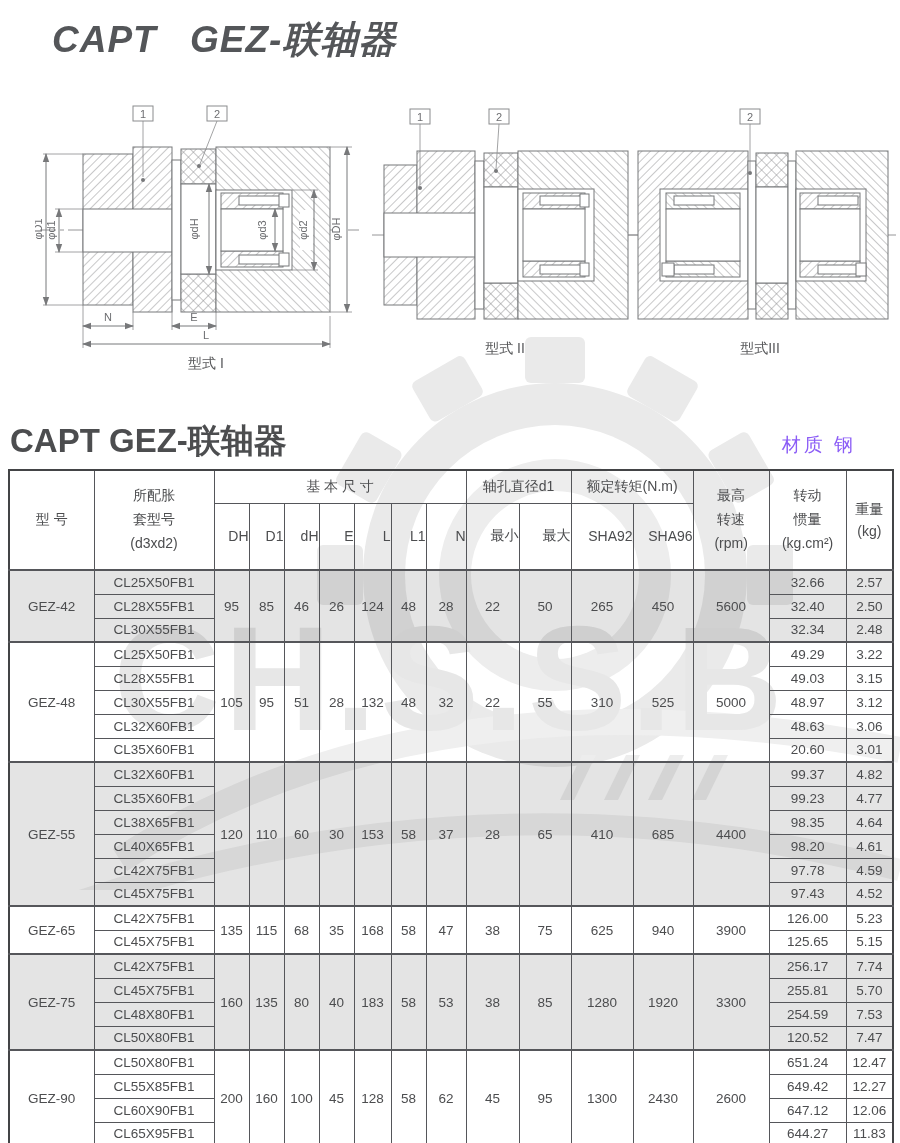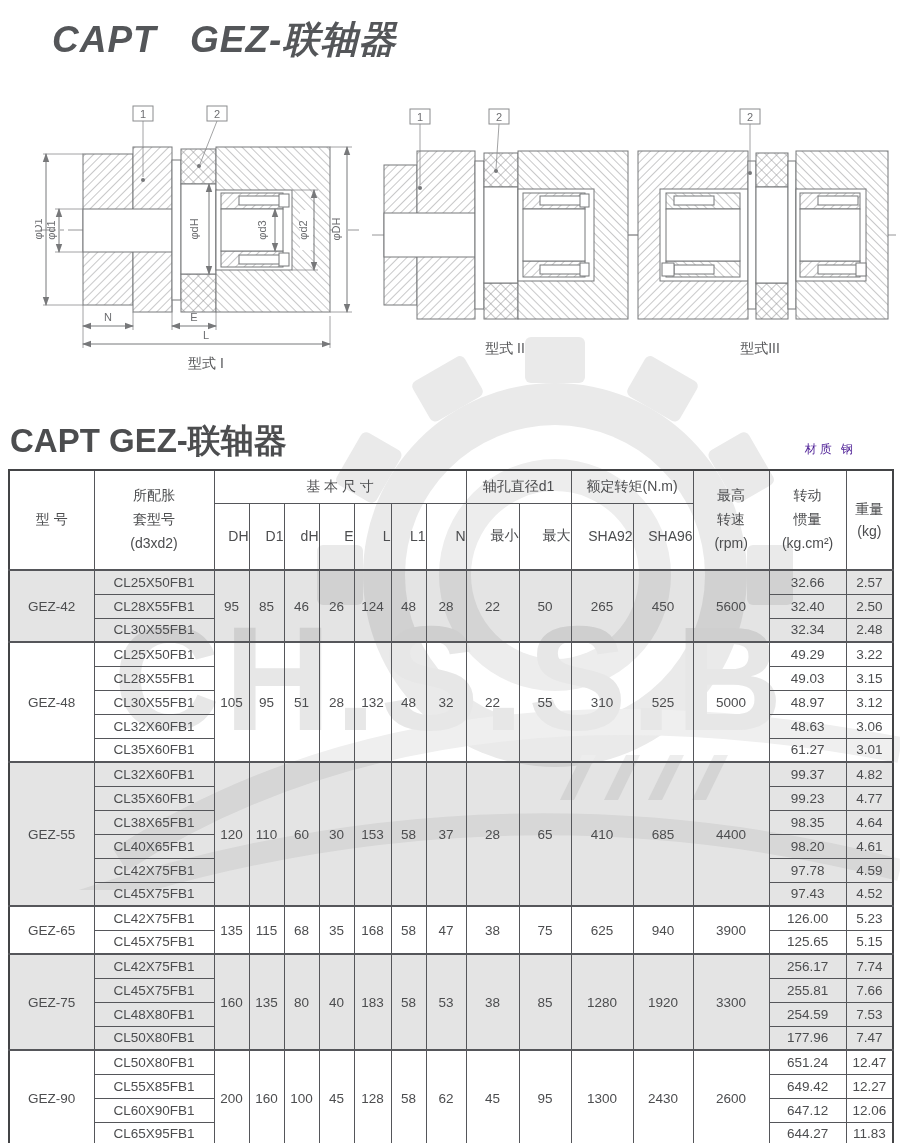"材质 钢" .material { color: #4c1d95 -> #8b5cf6; font-size: 12px -> 19px }
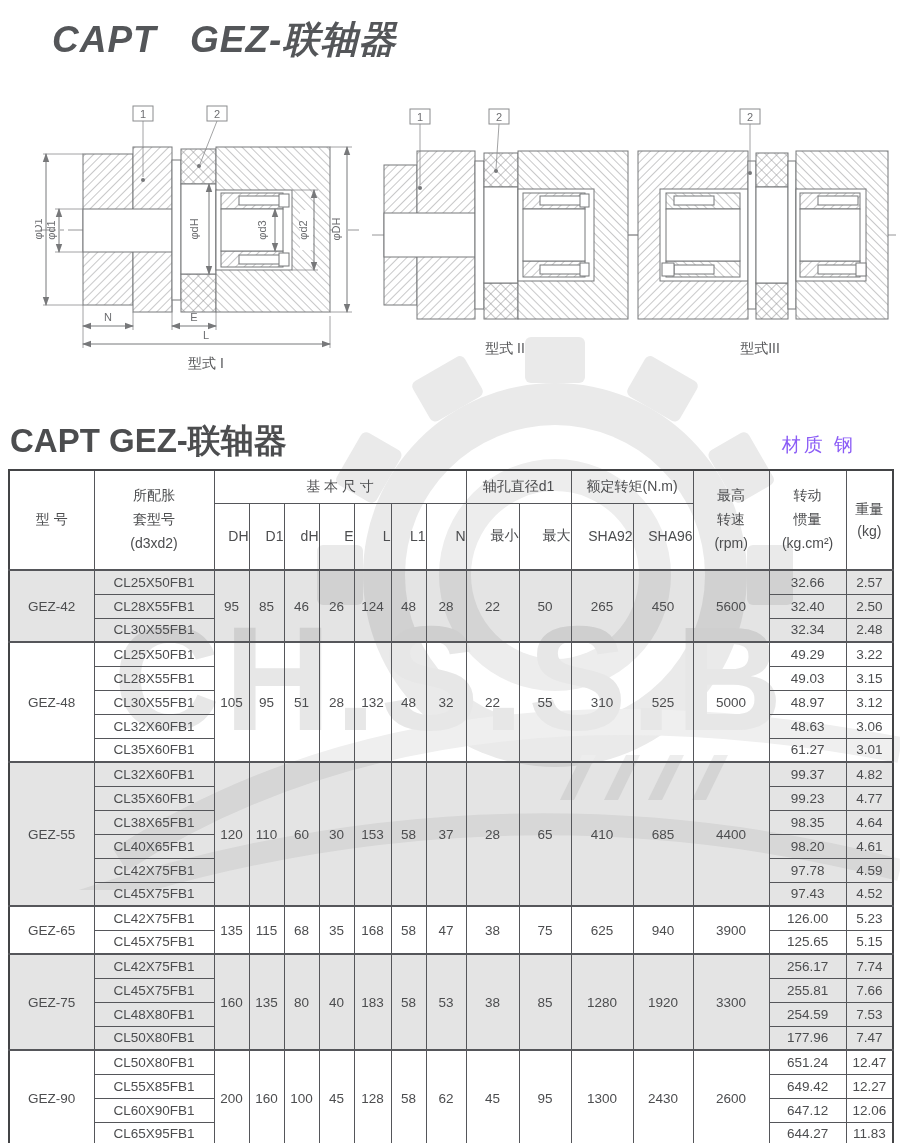"61.27" td { text: 61.27 -> 20.60 }
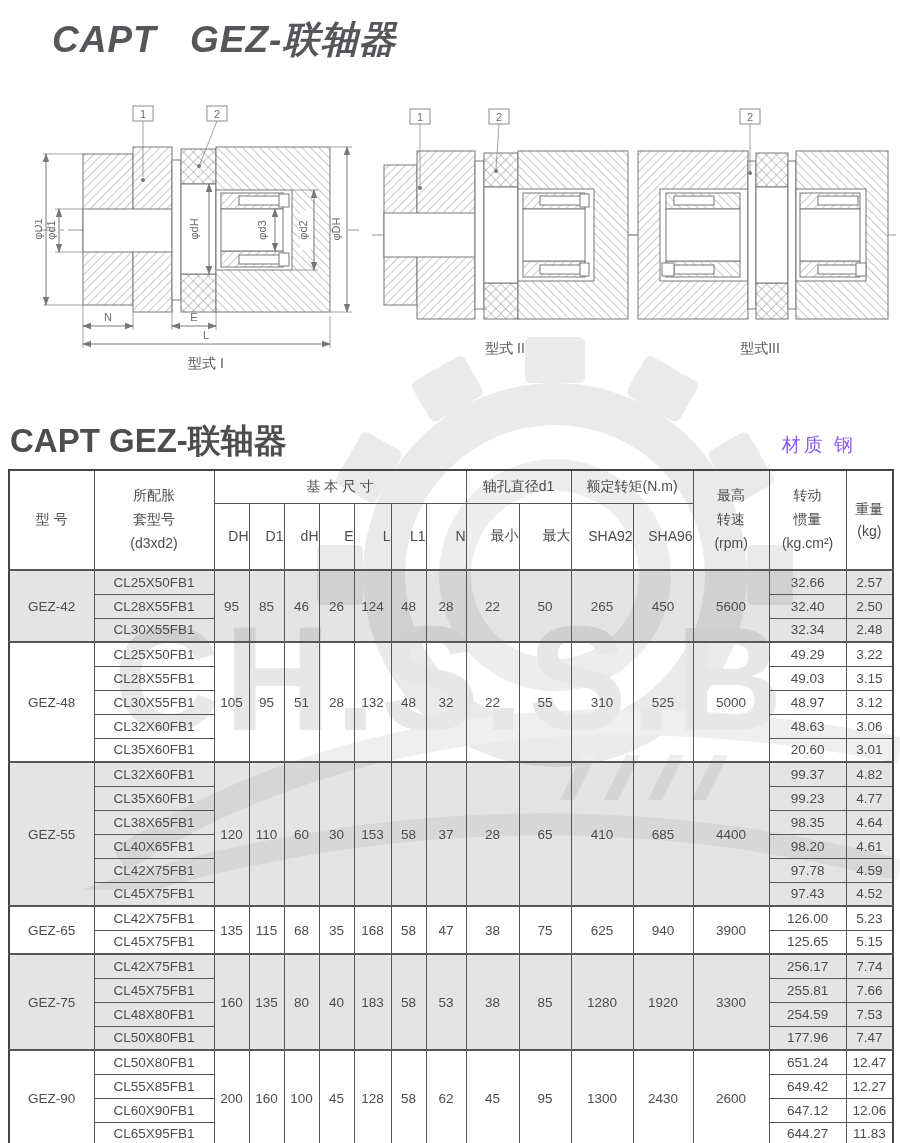"7.66" td { text: 7.66 -> 5.70 }
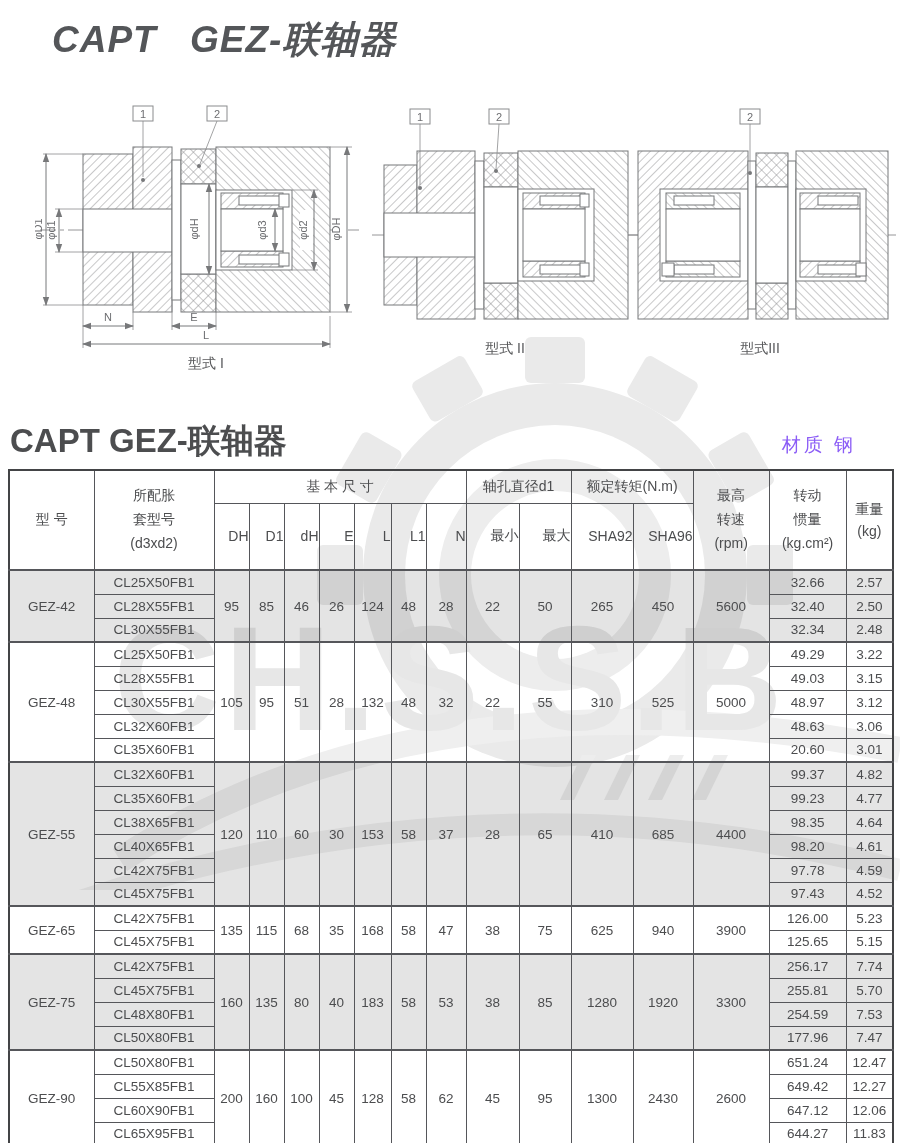"177.96" td { text: 177.96 -> 120.52 }
